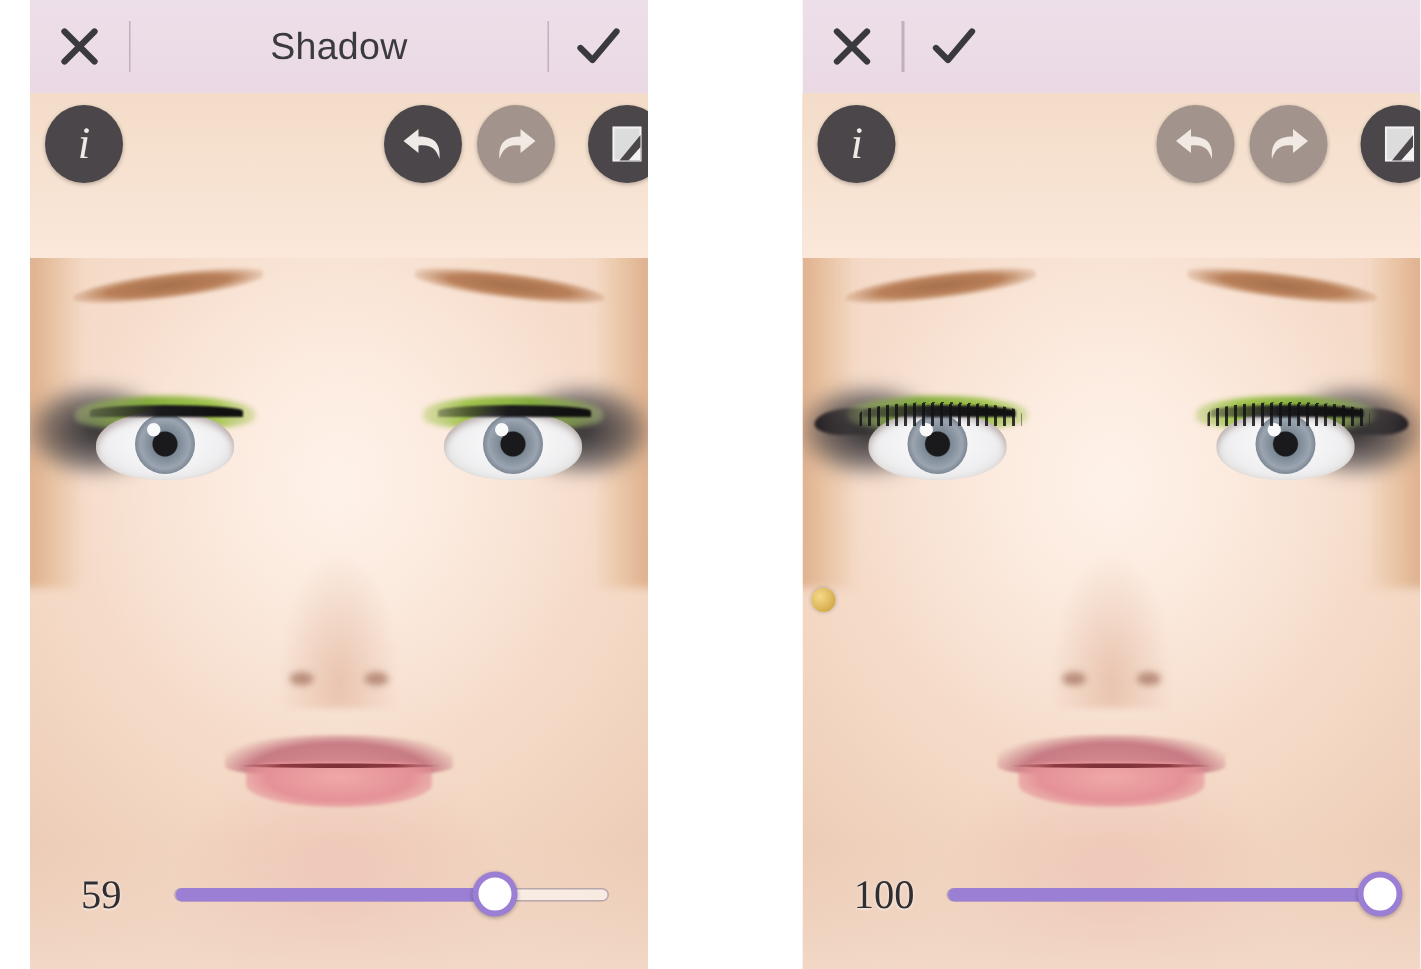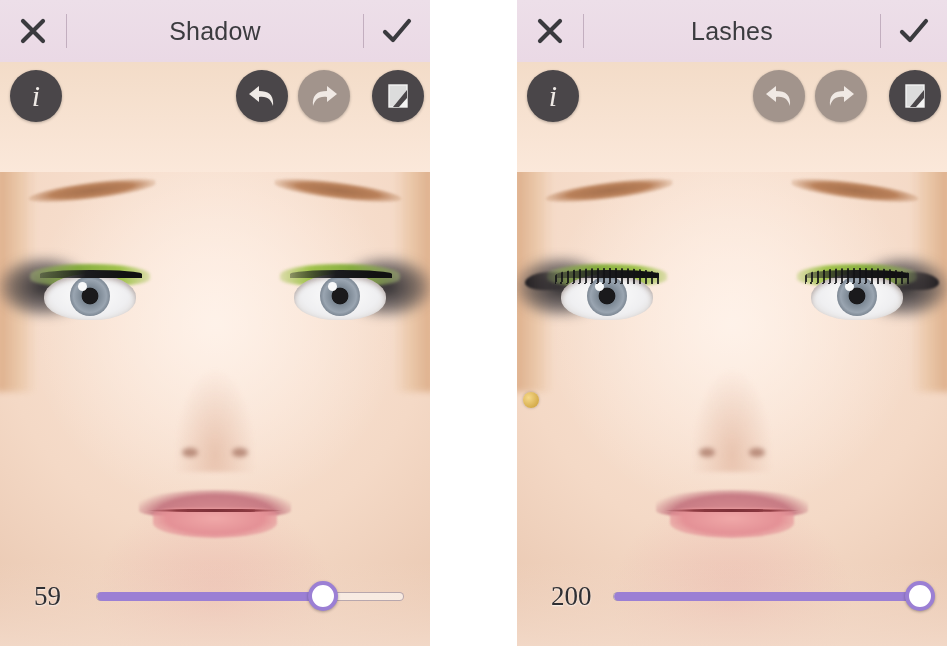"Shadow" .panel { margin-left: none -> 20px }
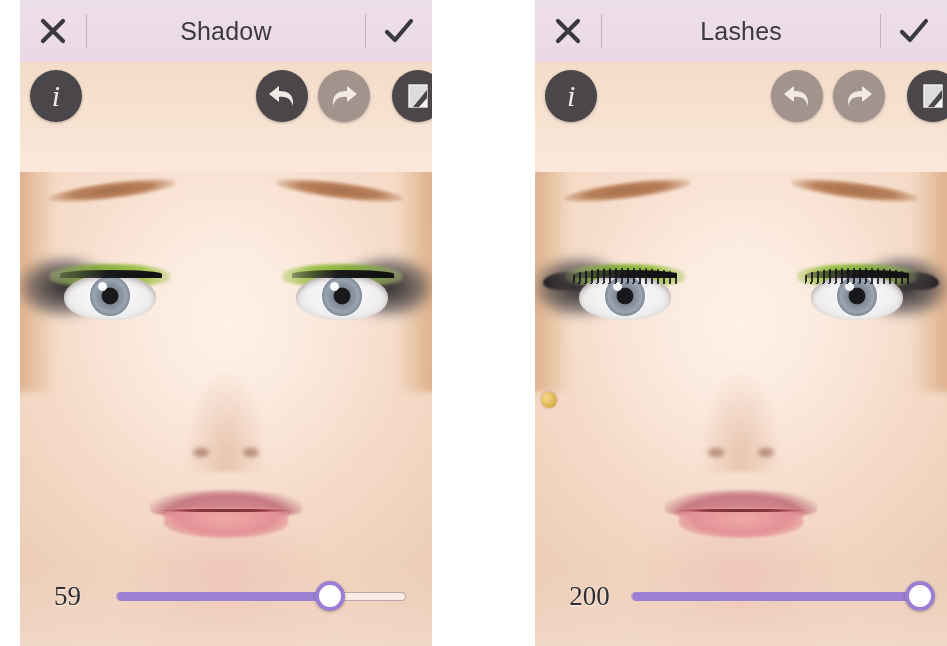"Lashes" div.hdr-title { html: <div>Lashes</div> -> none }
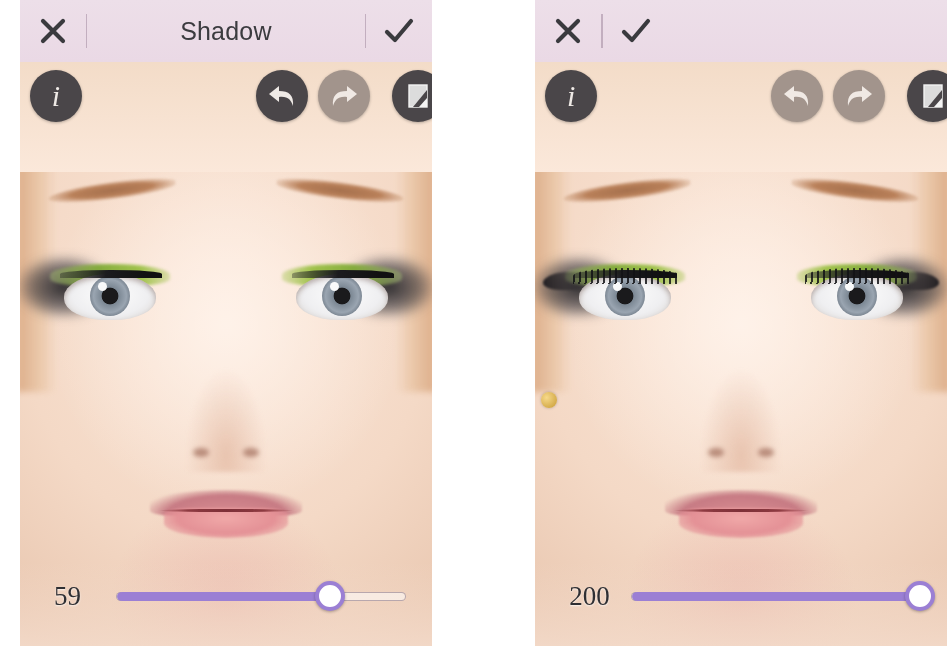"200" div.slider-val { text: 200 -> 100 }
